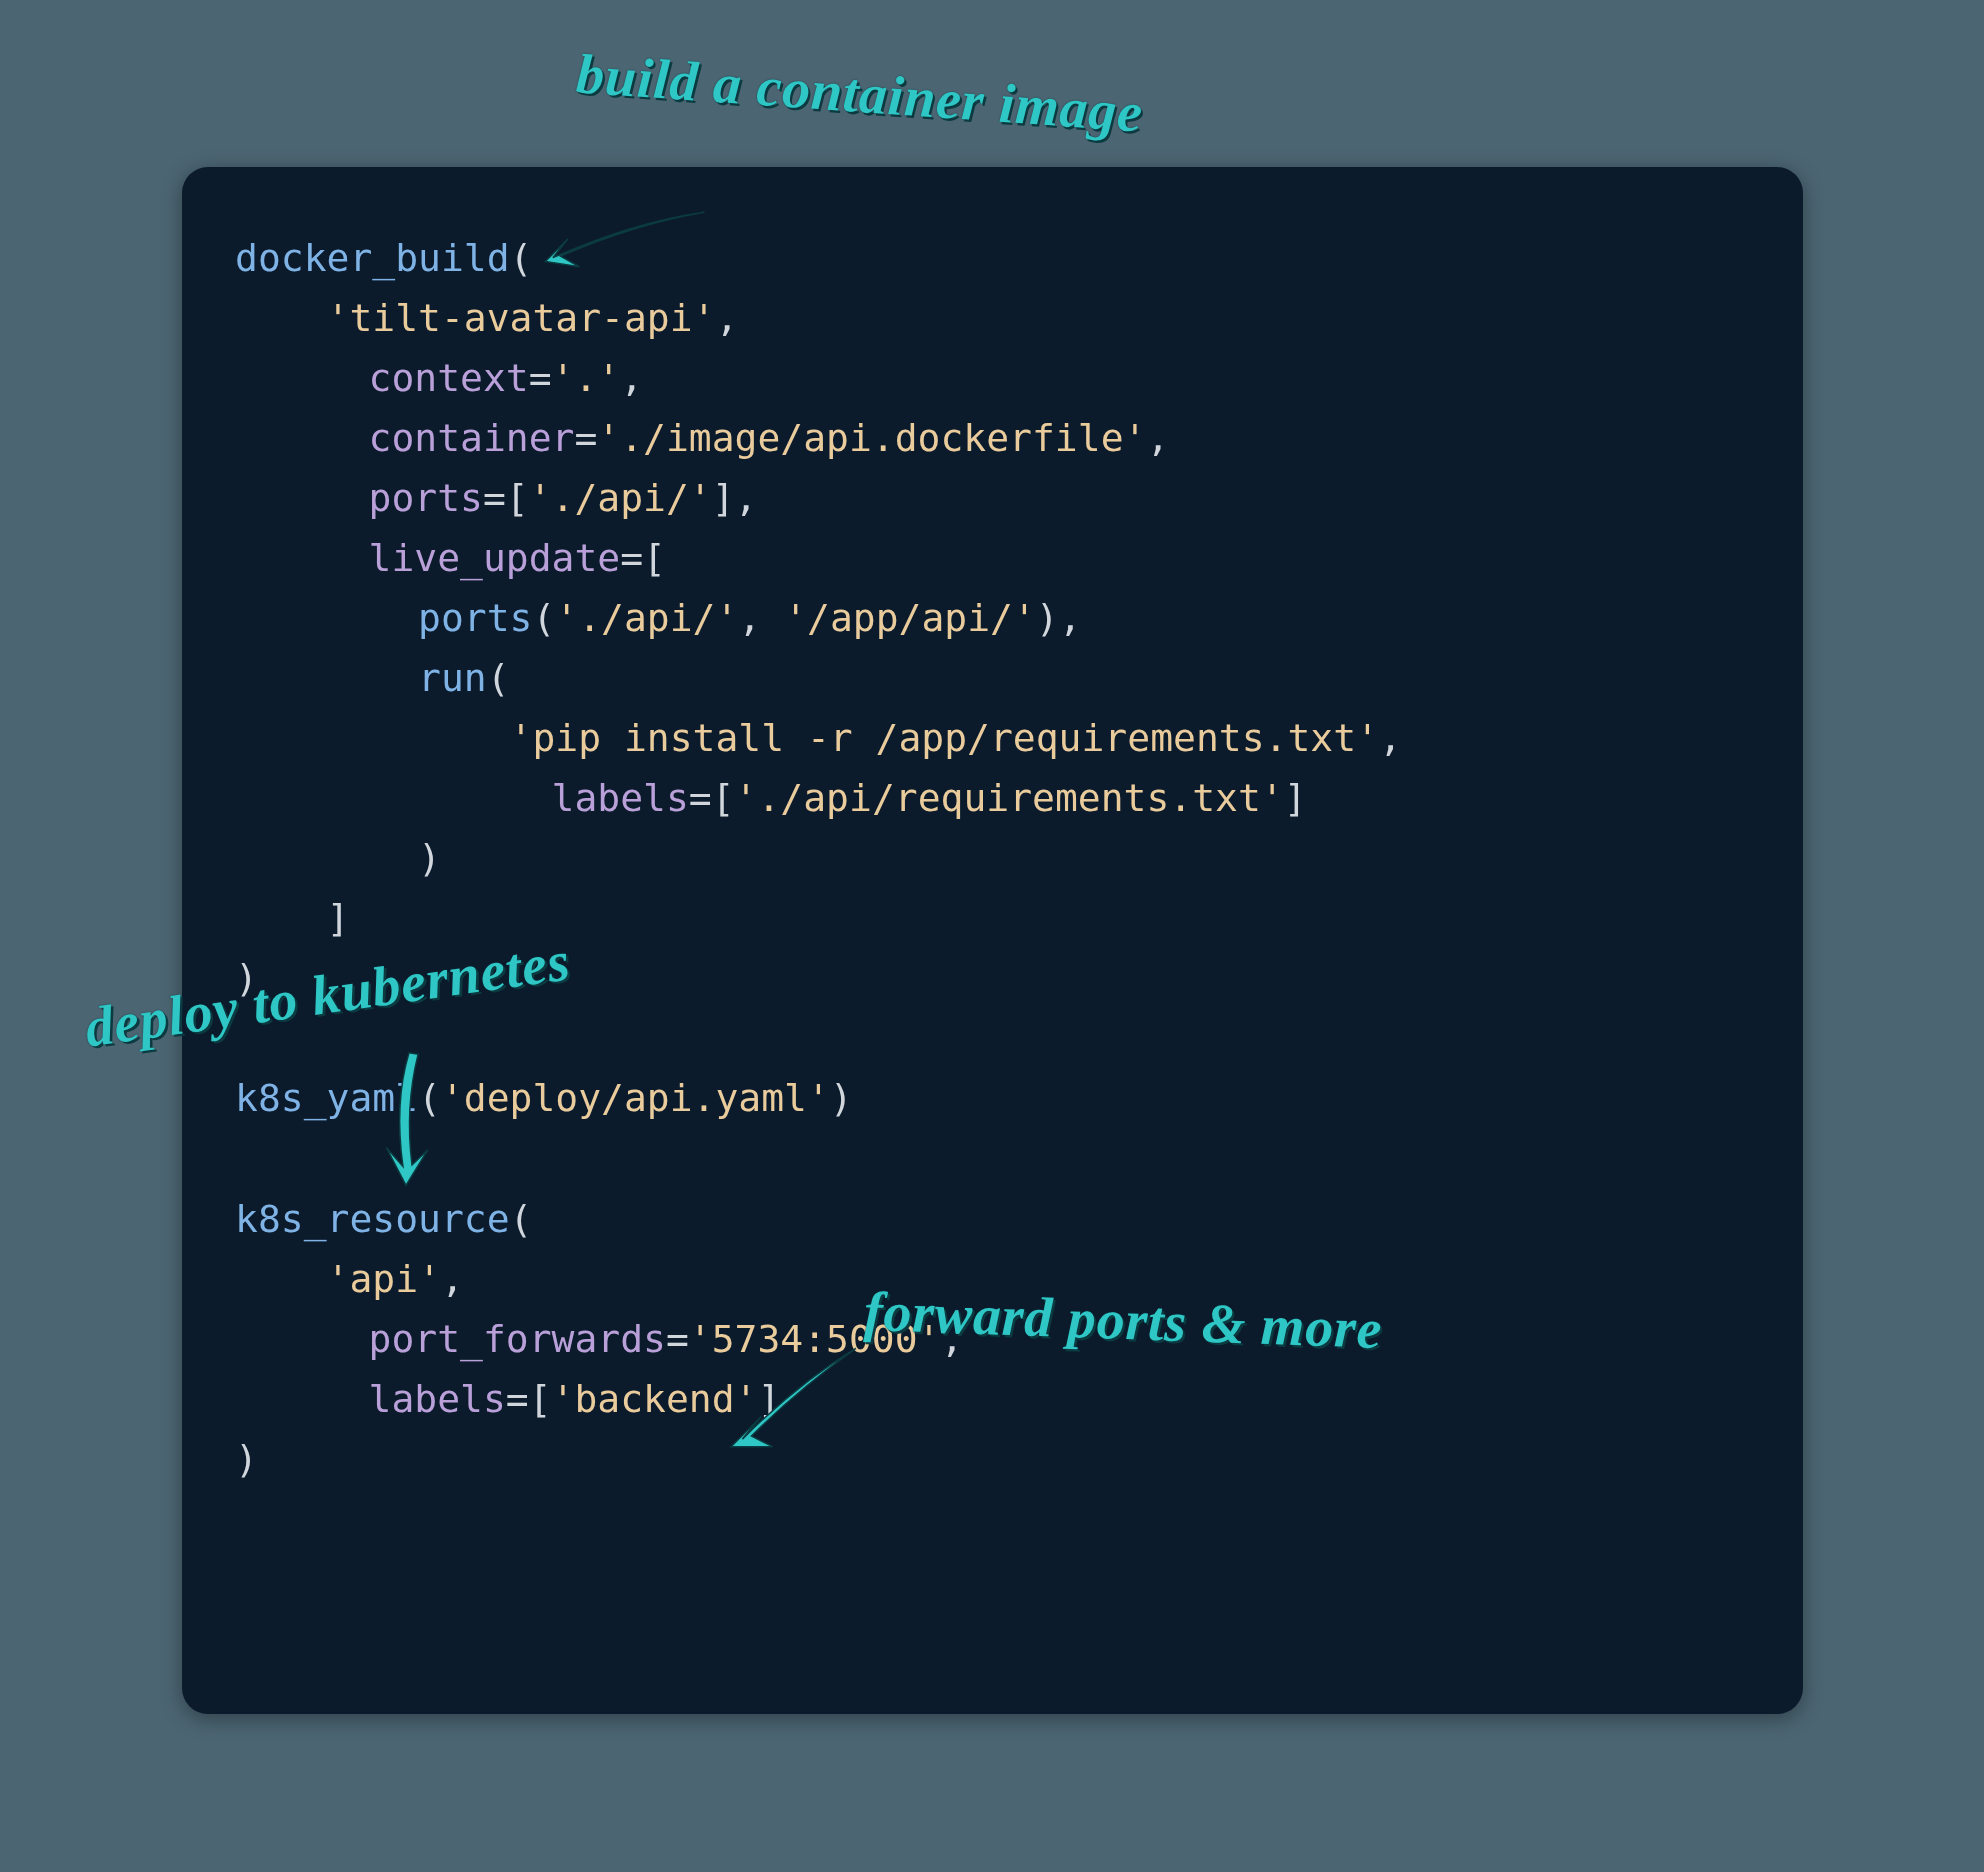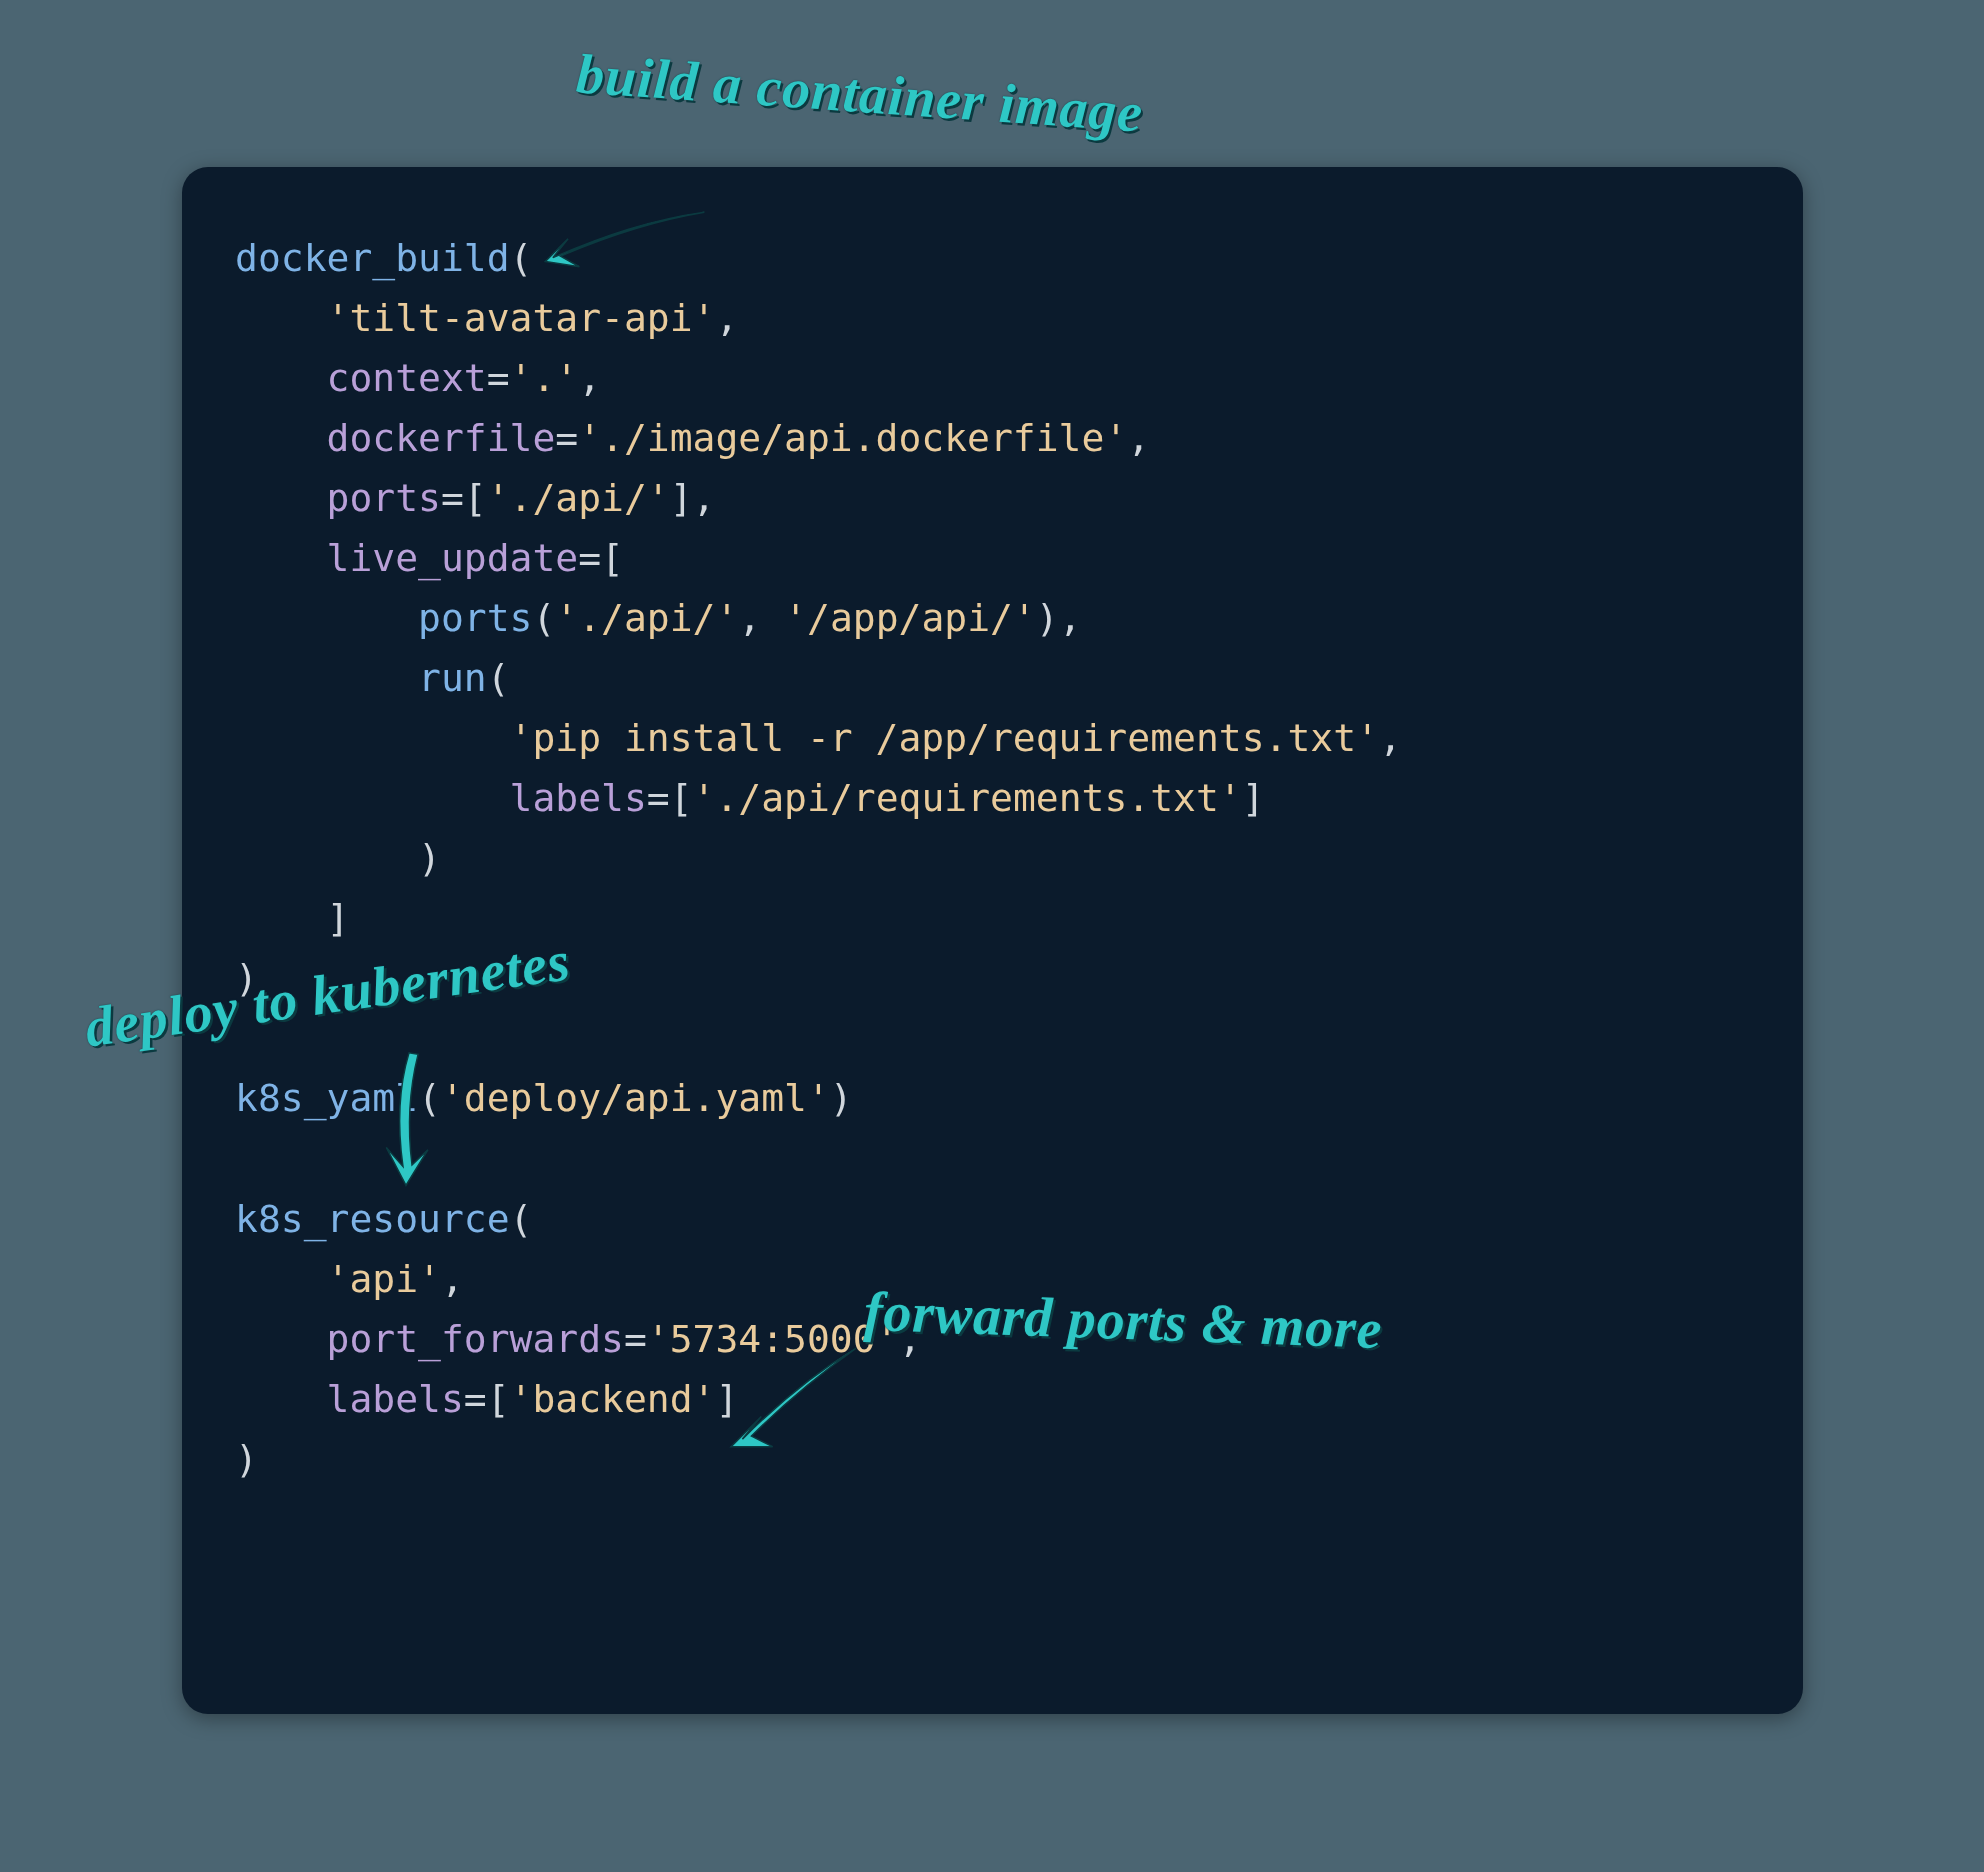"context" .kw { margin-left: none -> 42px }
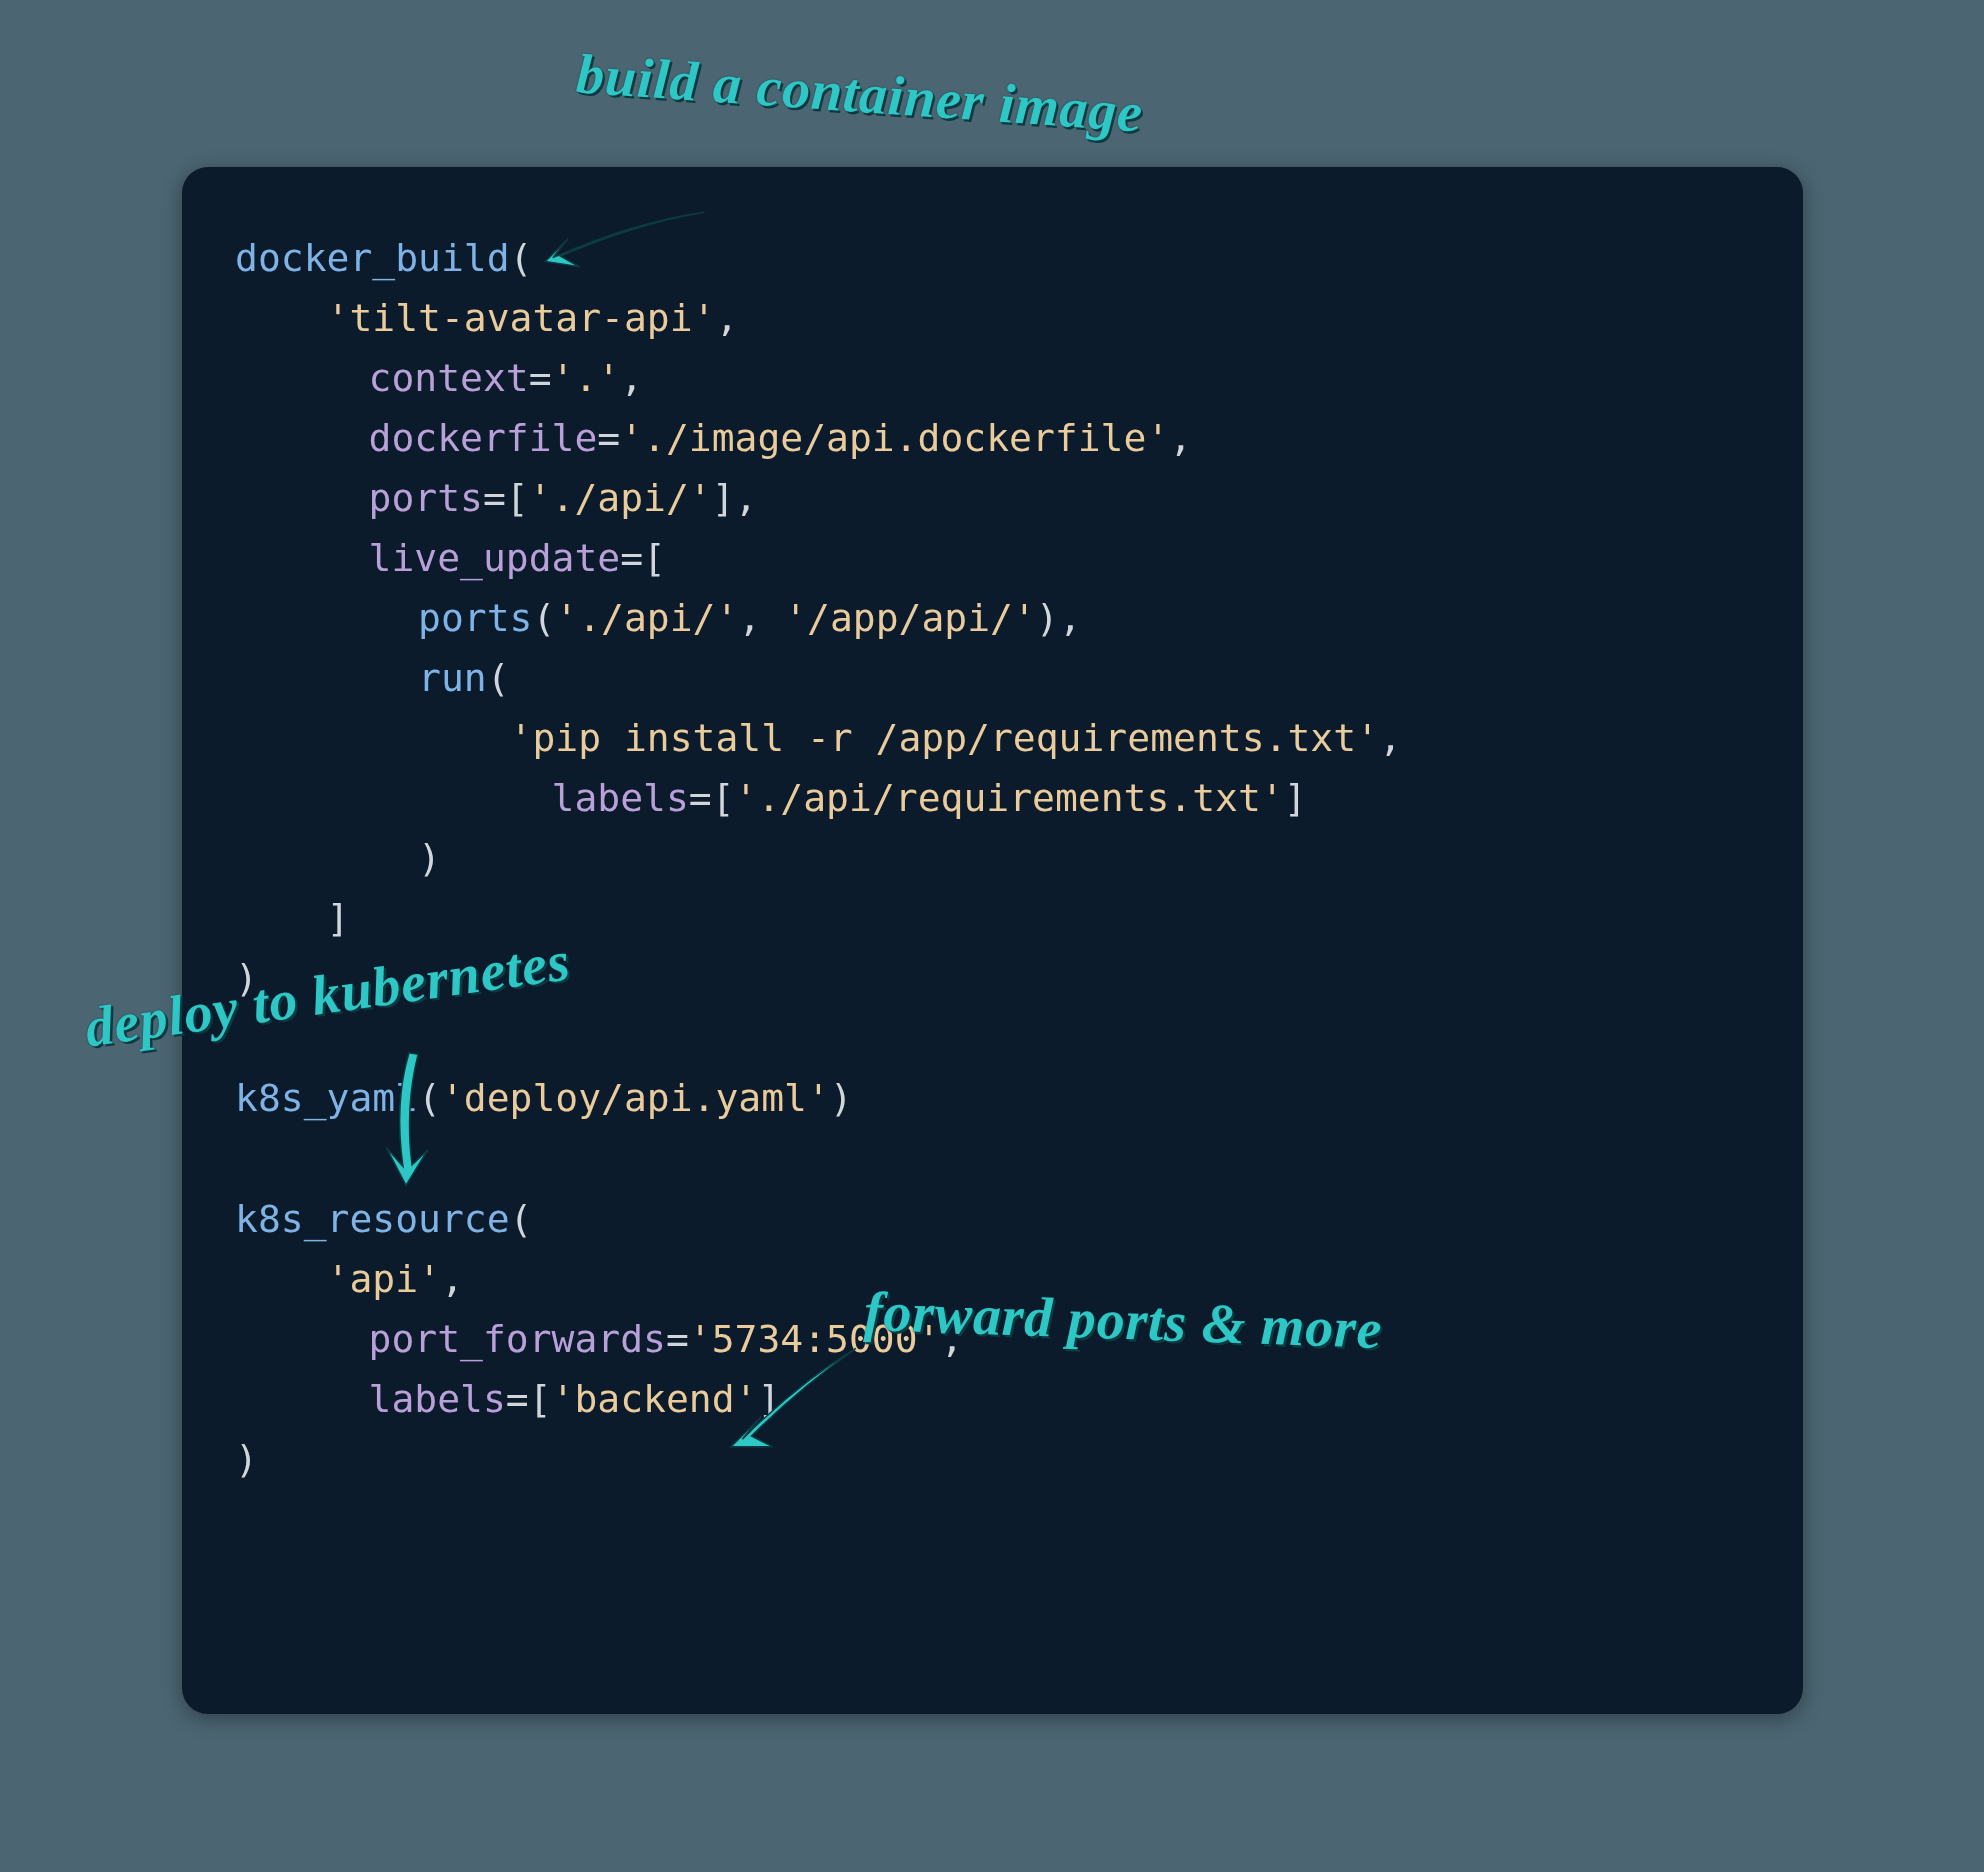"dockerfile" span.kw { text: dockerfile -> container }
